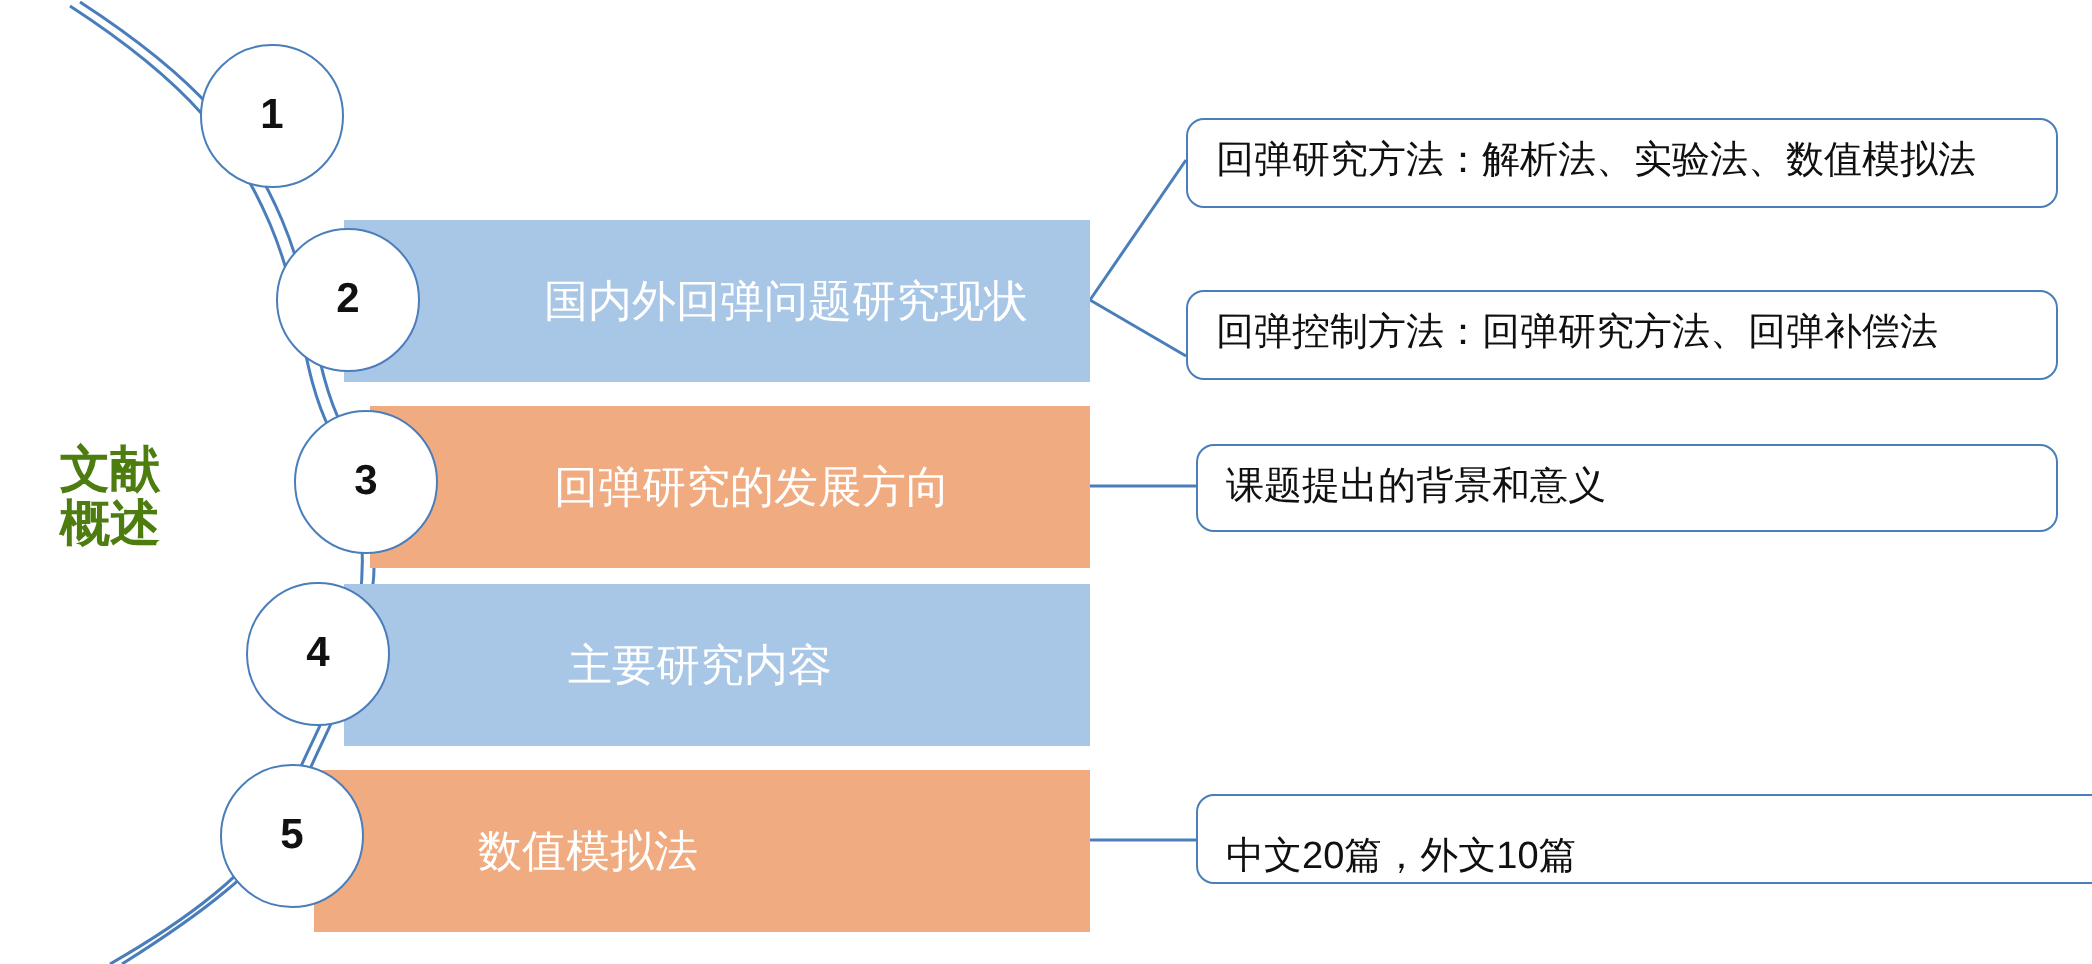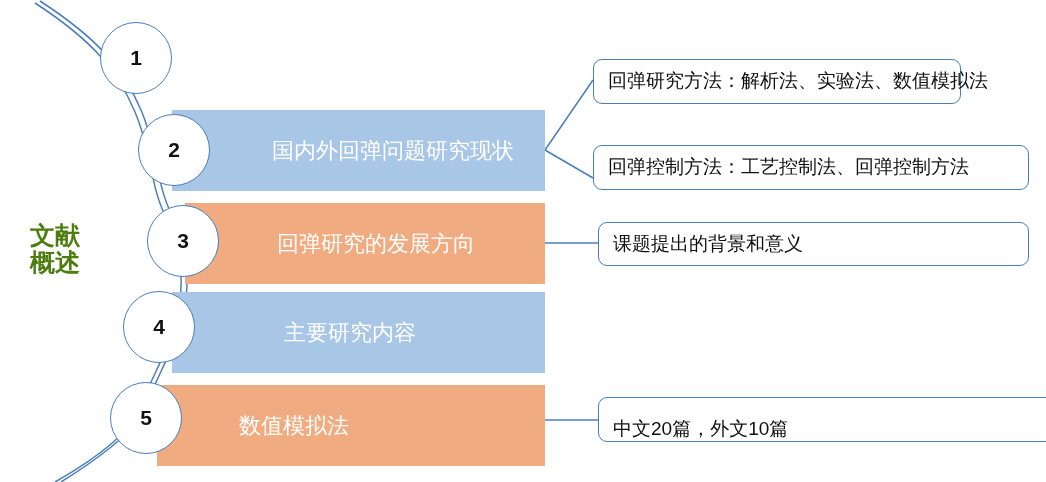"回弹研究方法：解析法、实验法、数值模拟法" div.callout { width: 368px -> 436px }
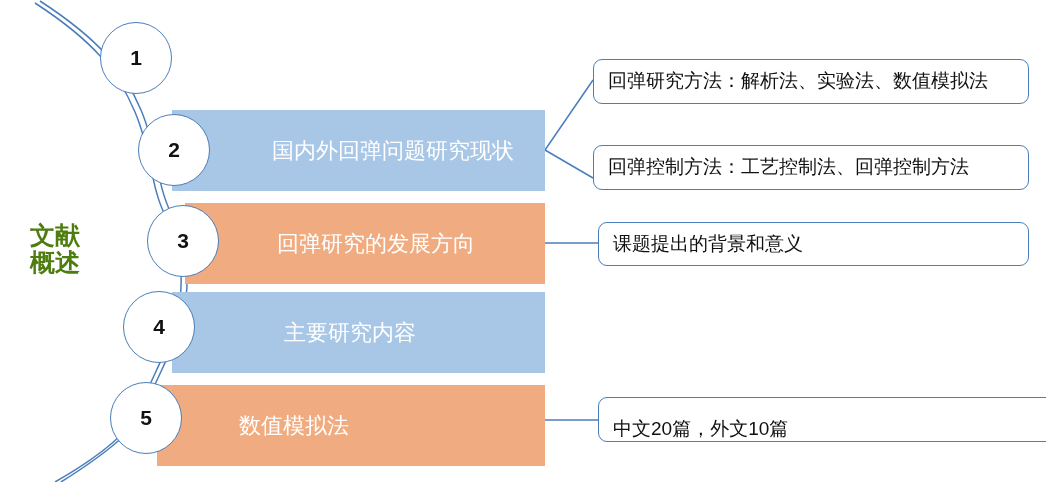"回弹控制方法：工艺控制法、回弹控制方法" span.callout-text { text: 工艺控制法、回弹控制方 -> 回弹研究方法、回弹补偿 }
